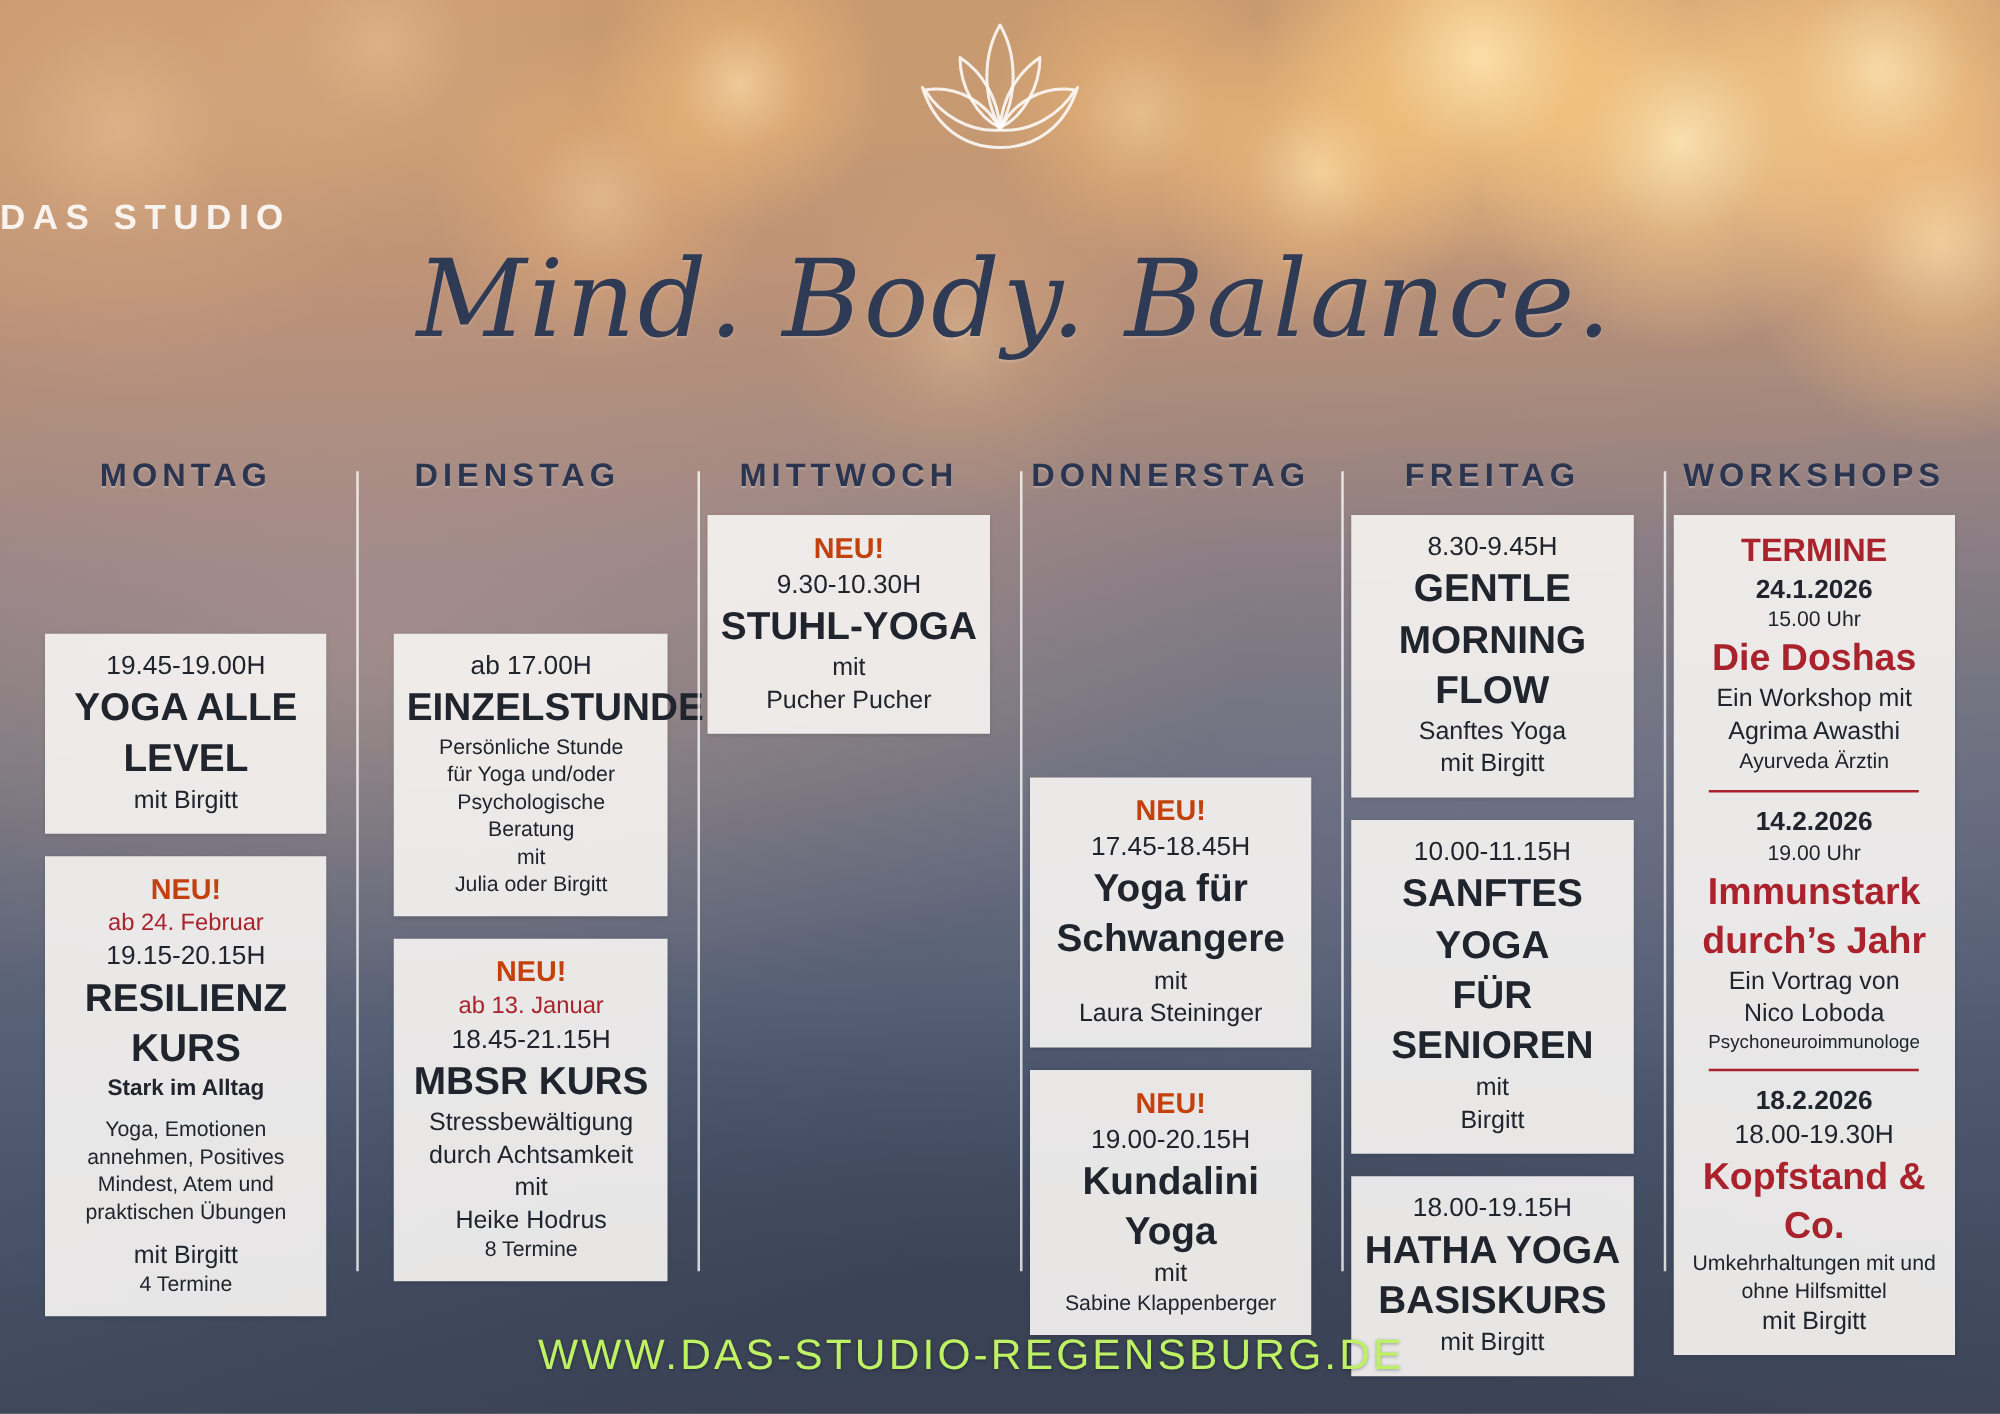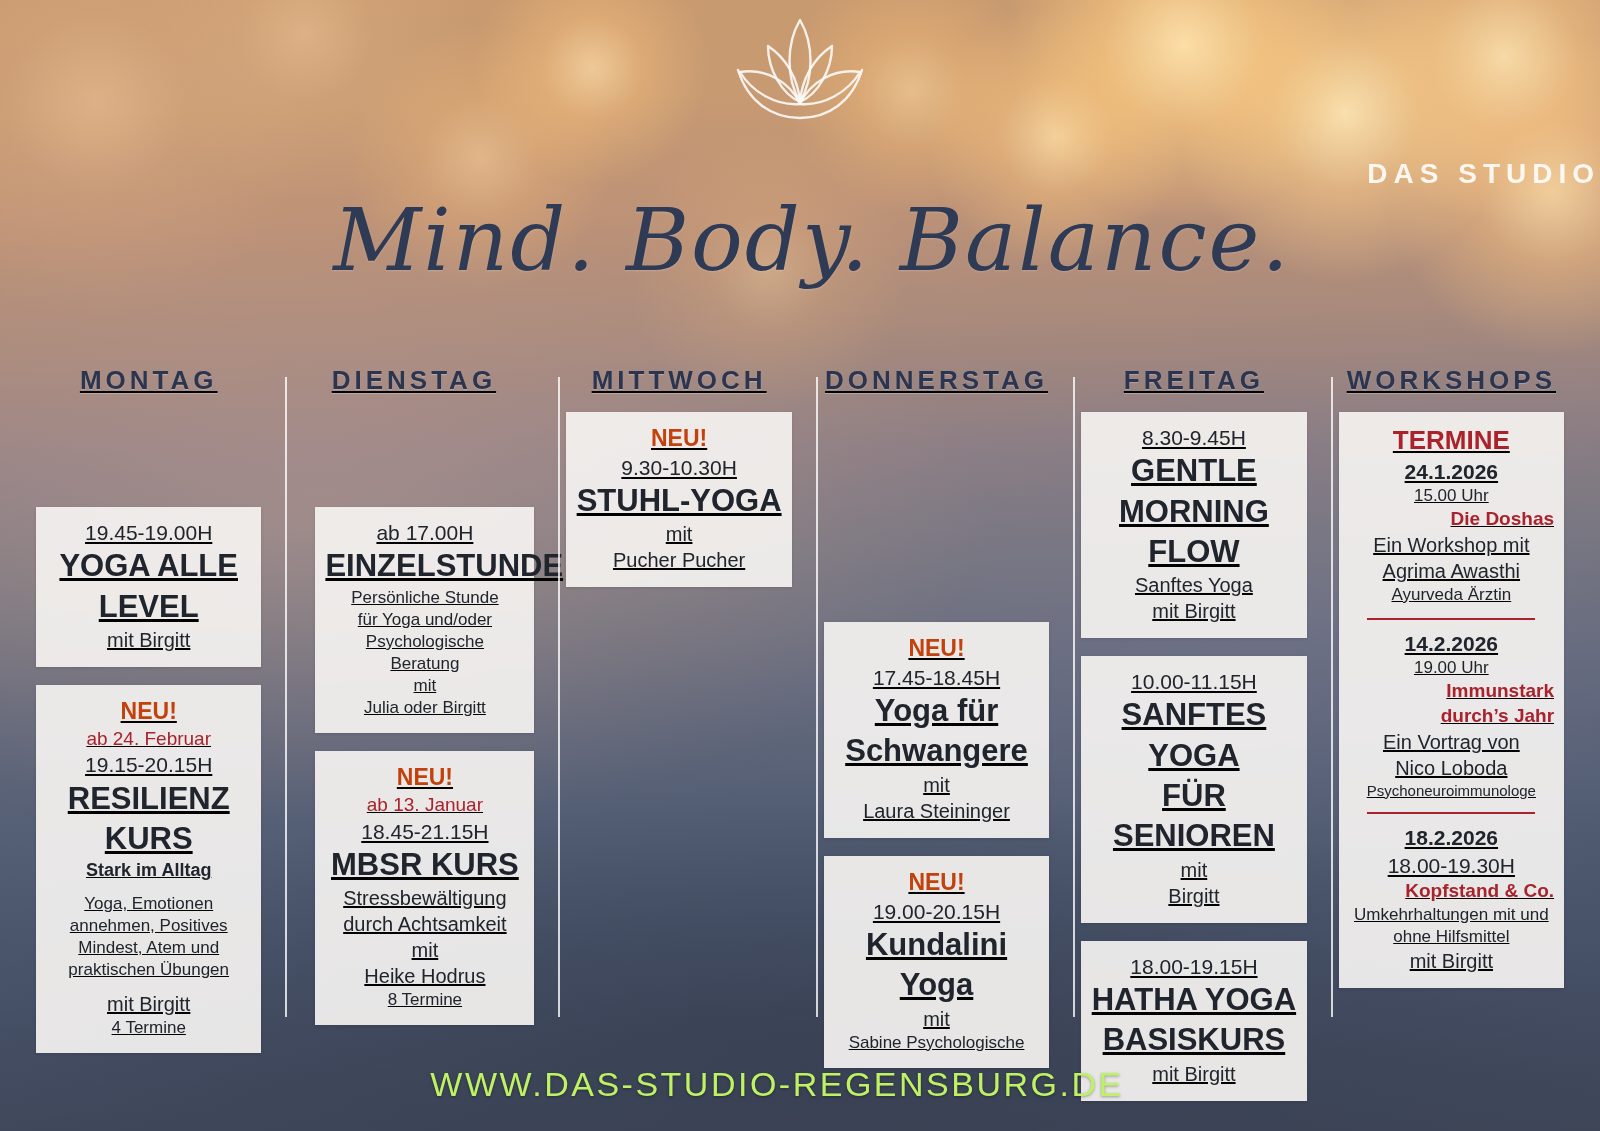"DAS STUDIO" .logo { text-align: right -> left }
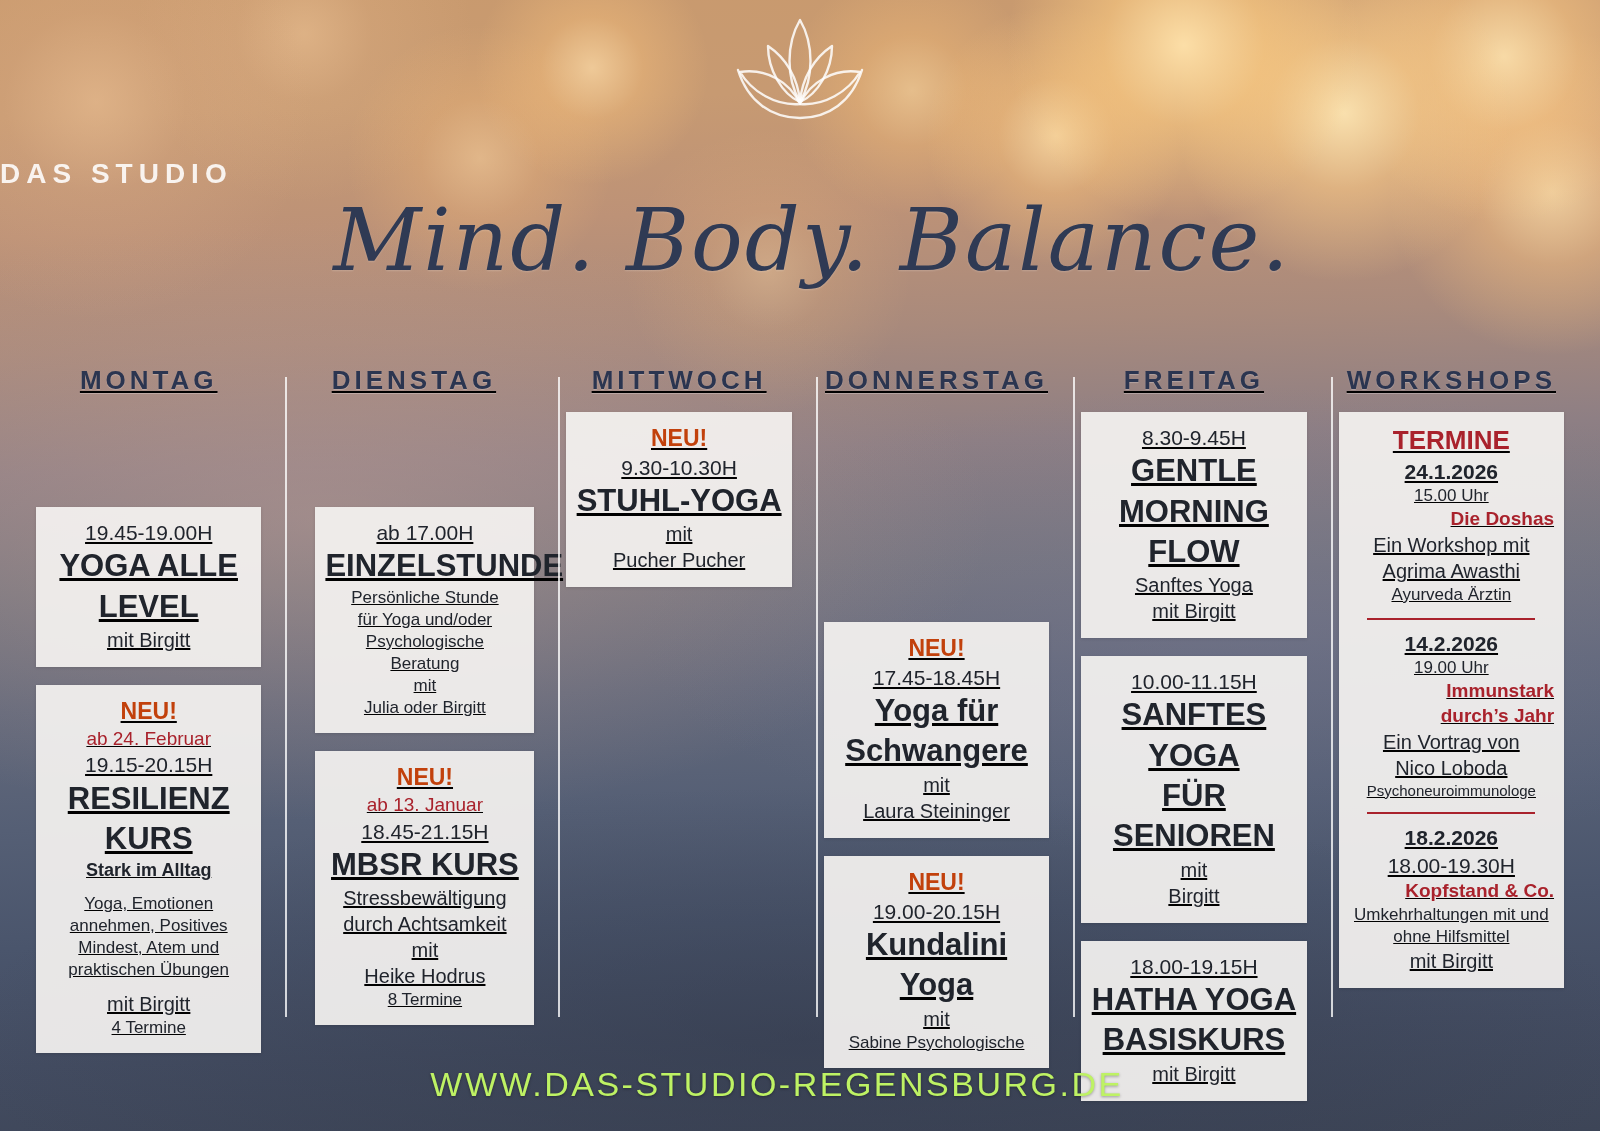"MONTAG" .grid { text-decoration: underline -> none }
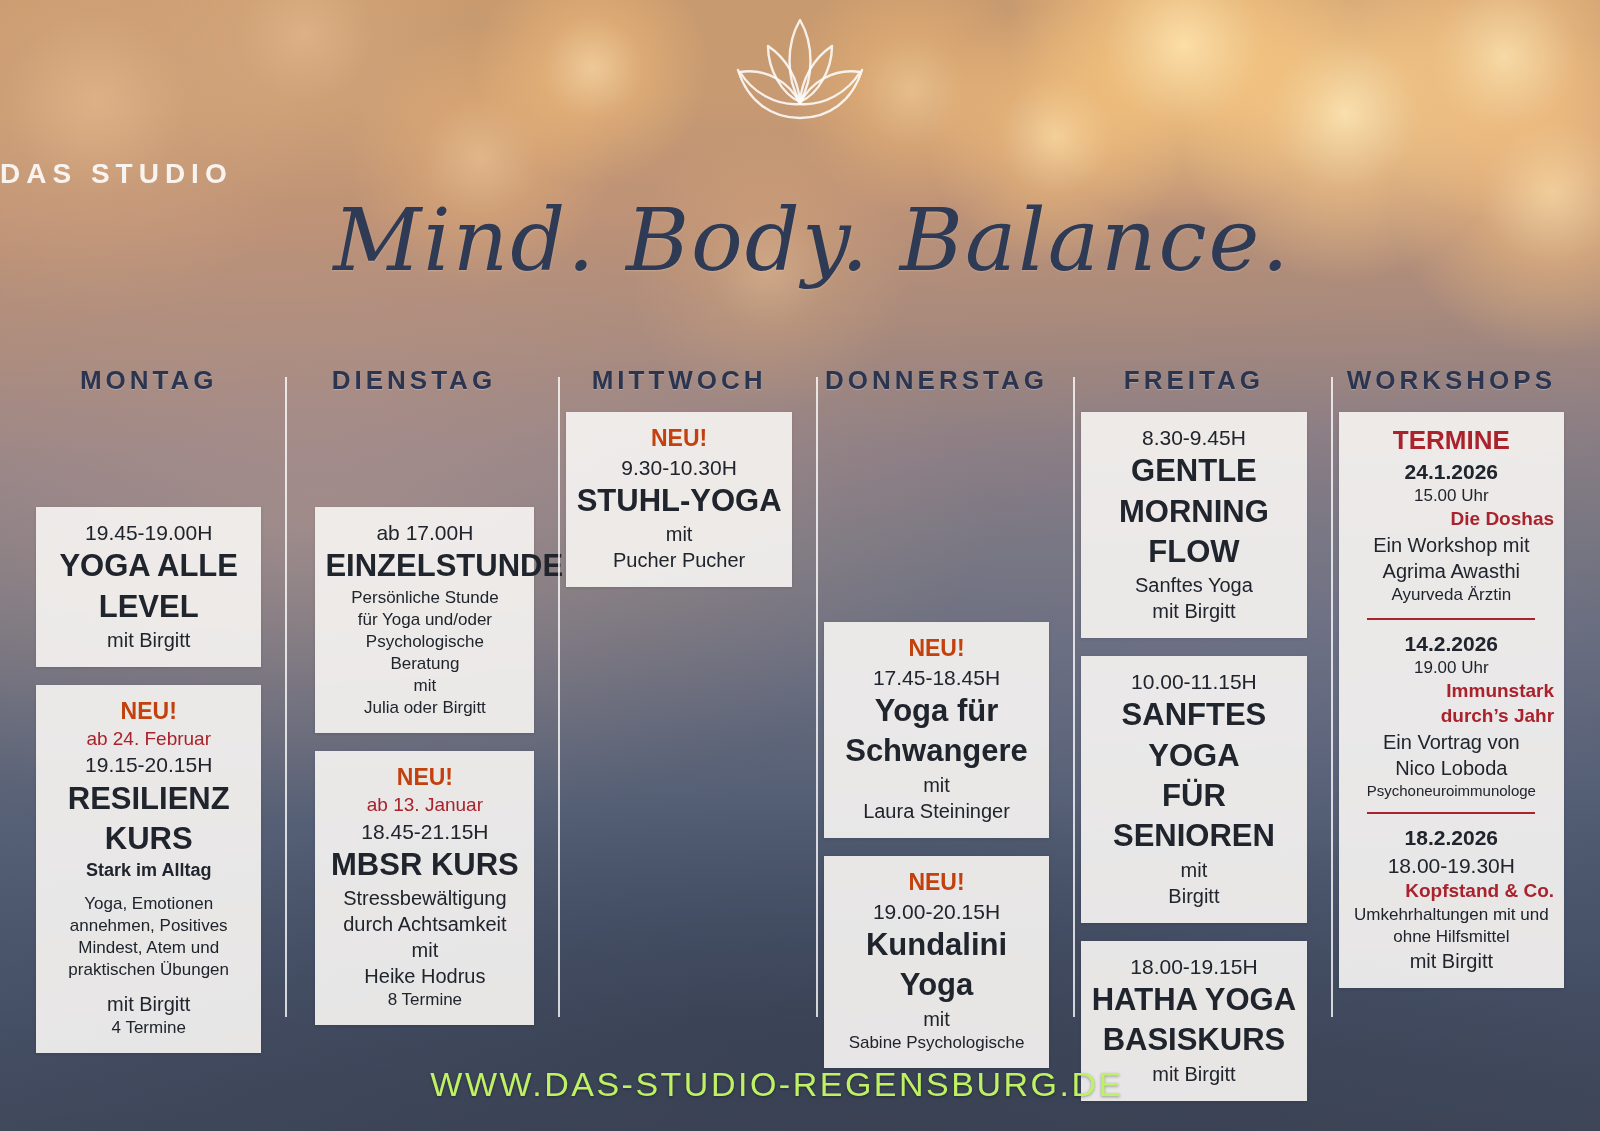"Die Doshas" .ws-red-bold { font-size: 19px -> 30px; text-align: right -> none }
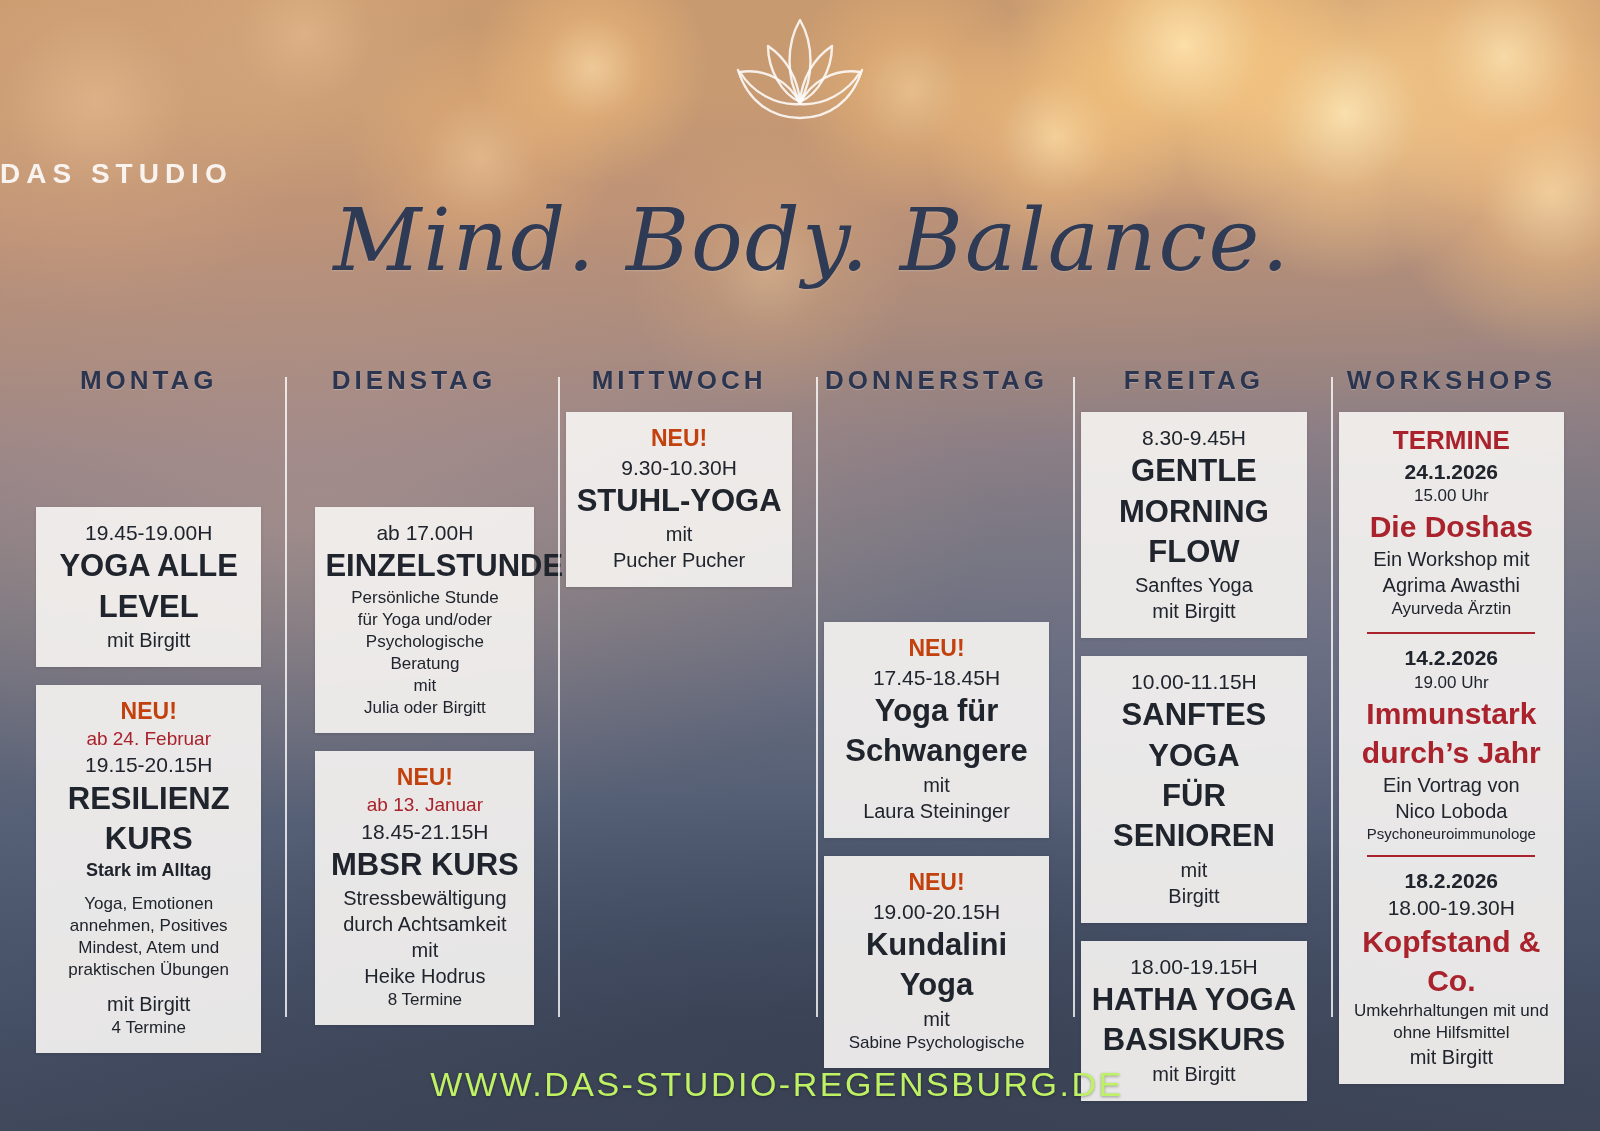"Sabine Psychologische" div.ln { text: Psychologische -> Klappenberger }
